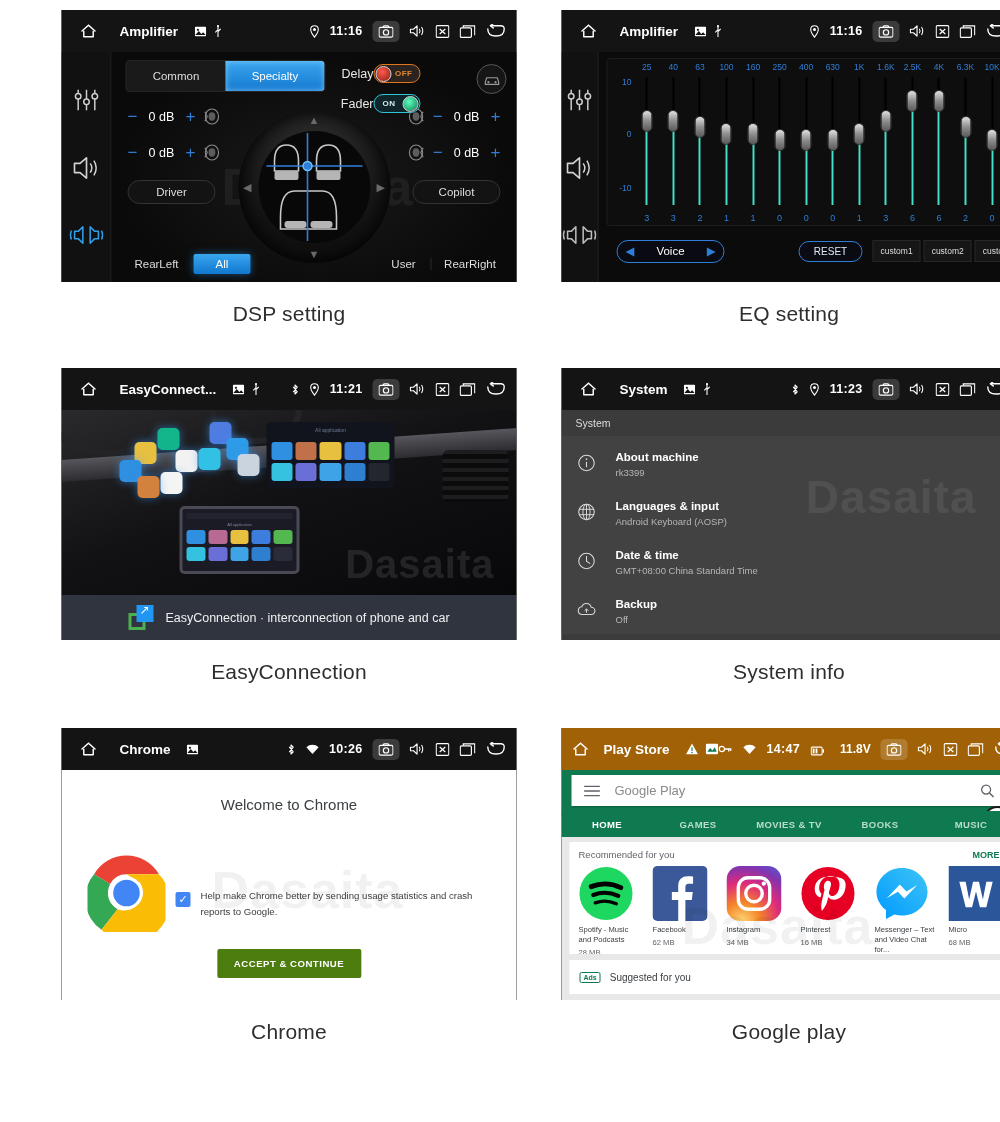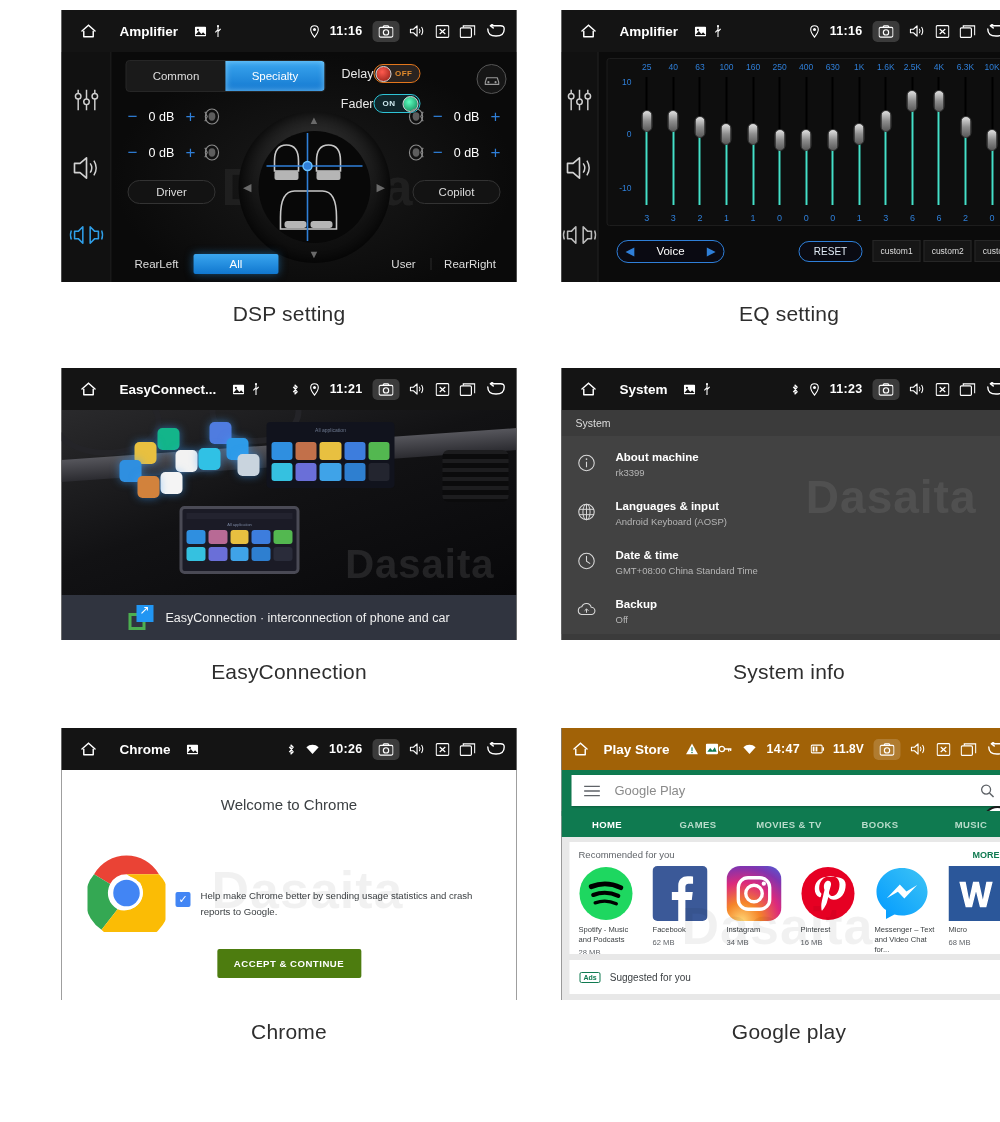"All" .bb-active { padding: 4px 36px -> 4px 22px }
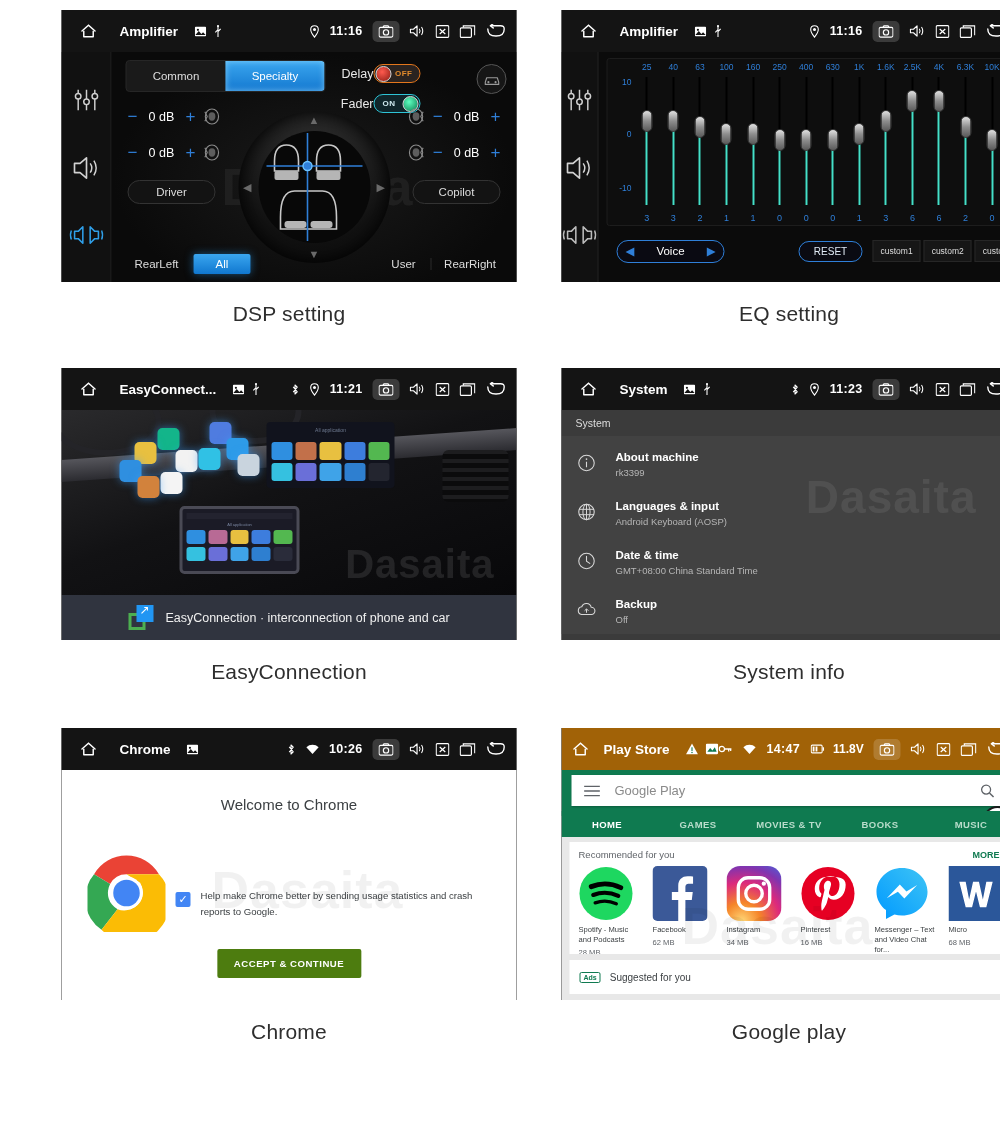"11.8V" .sb-volt { align-items: center -> flex-end; gap: 9px -> 16px }
